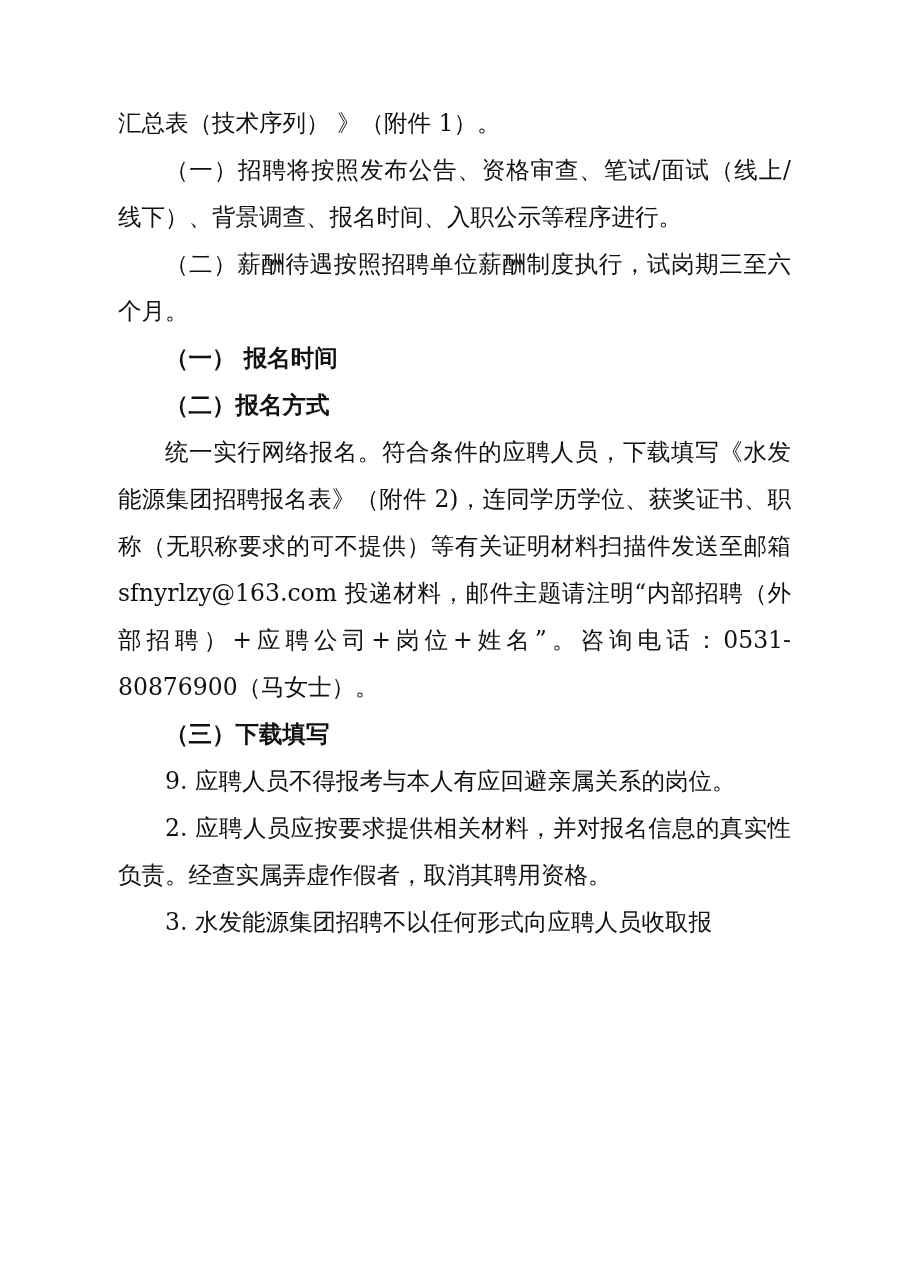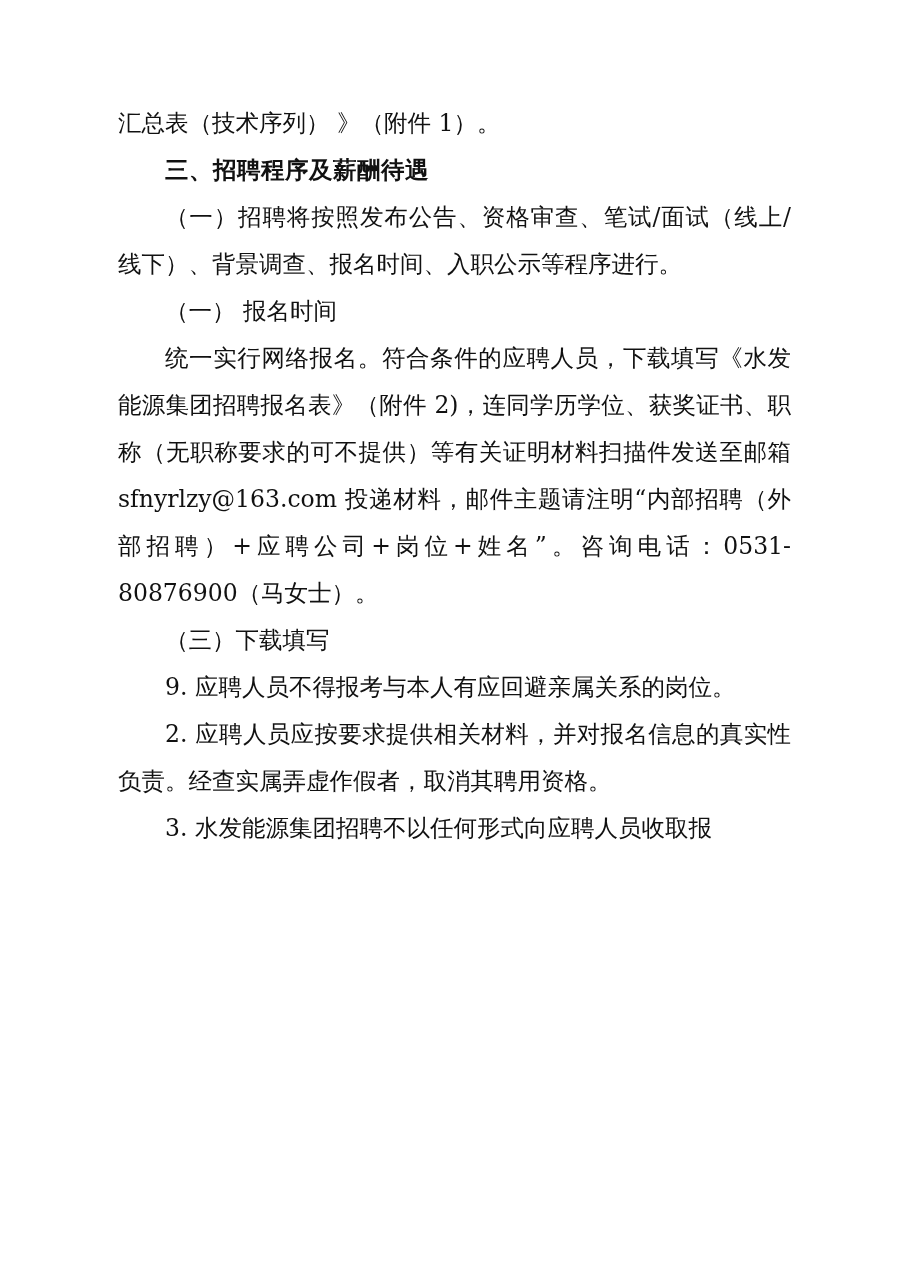"三、招聘程序及薪酬待遇" p.heading { html: <p>三、招聘程序及薪酬待遇</p> -> none }
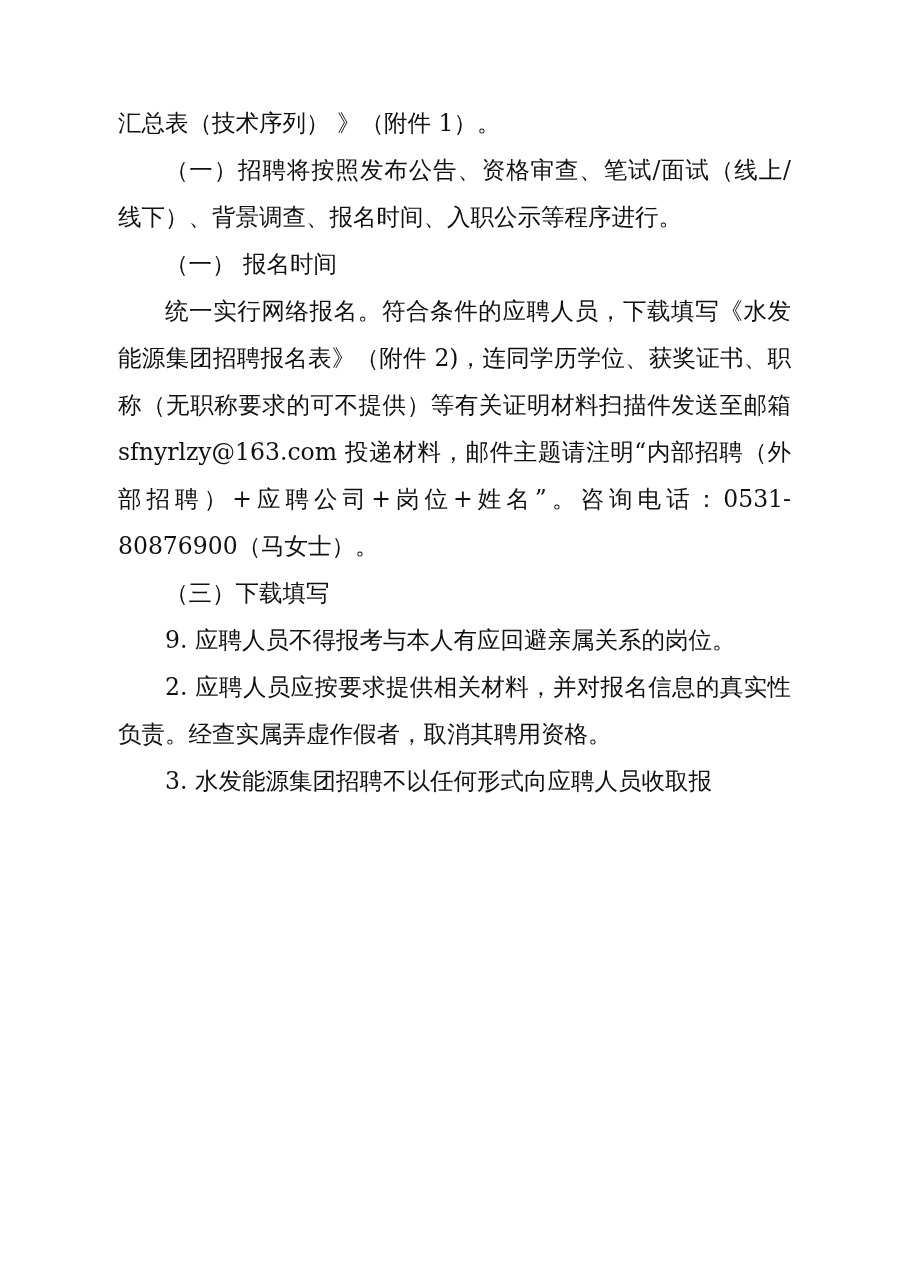"（二）薪酬待遇按照招聘单位薪酬制度执行，试岗期三至六个月。" p.para { html: none -> <p>（二）薪酬待遇按照招聘单位薪酬制度执行，试岗期三至六个月。</p> }
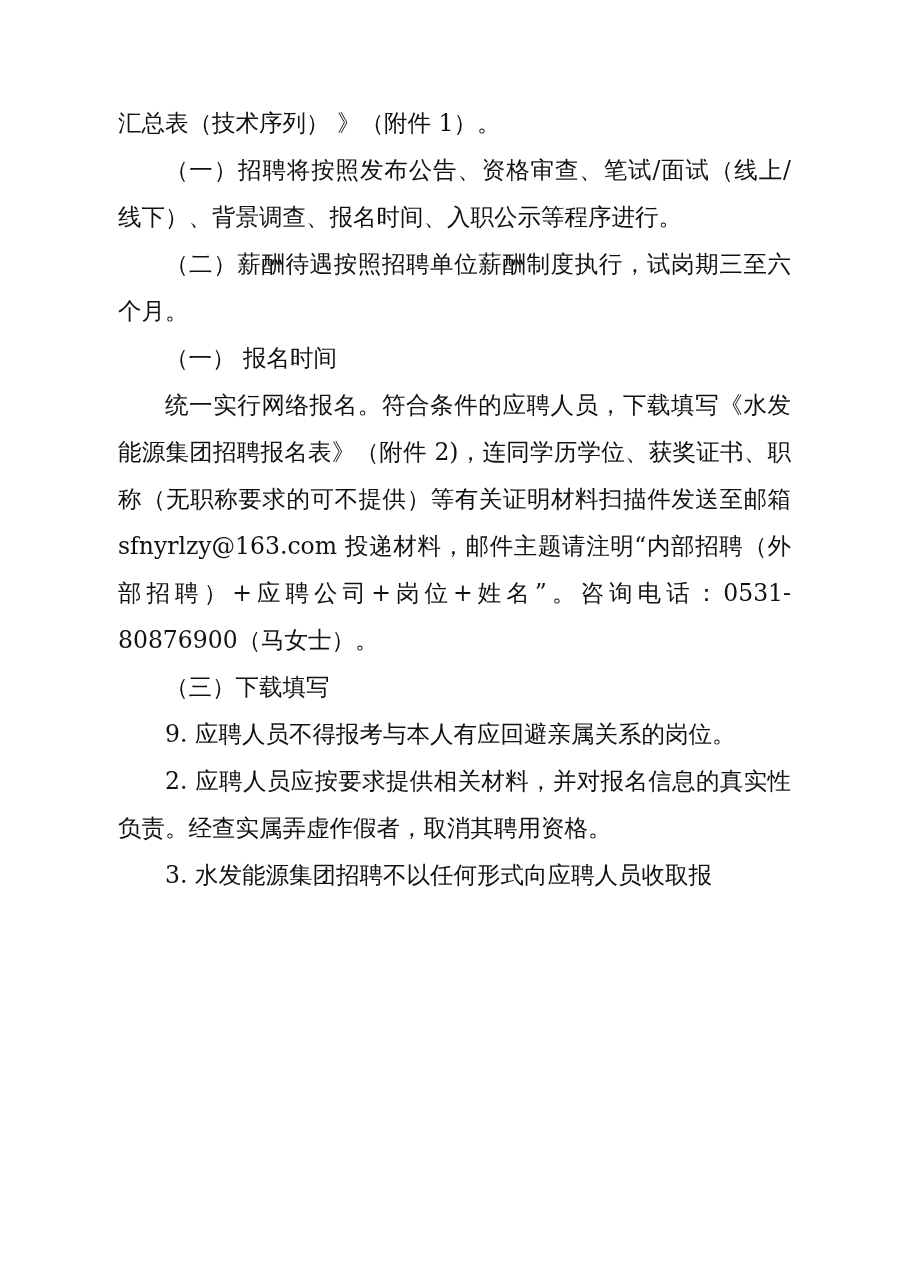"（一） 报名时间" .subheading { font-weight: 400 -> 700 }
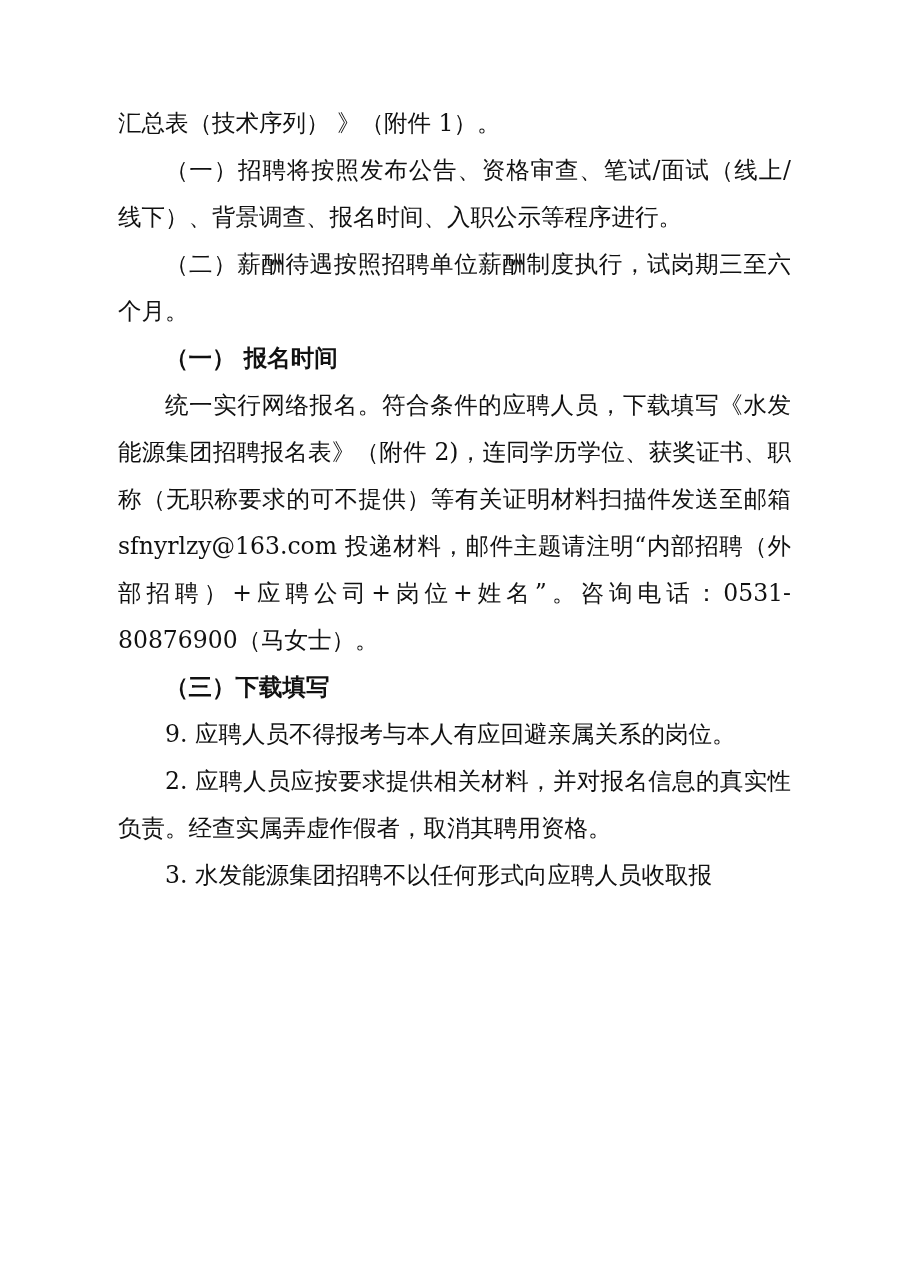"（二）报名方式" p.subheading { html: none -> <p>（二）报名方式</p> }
